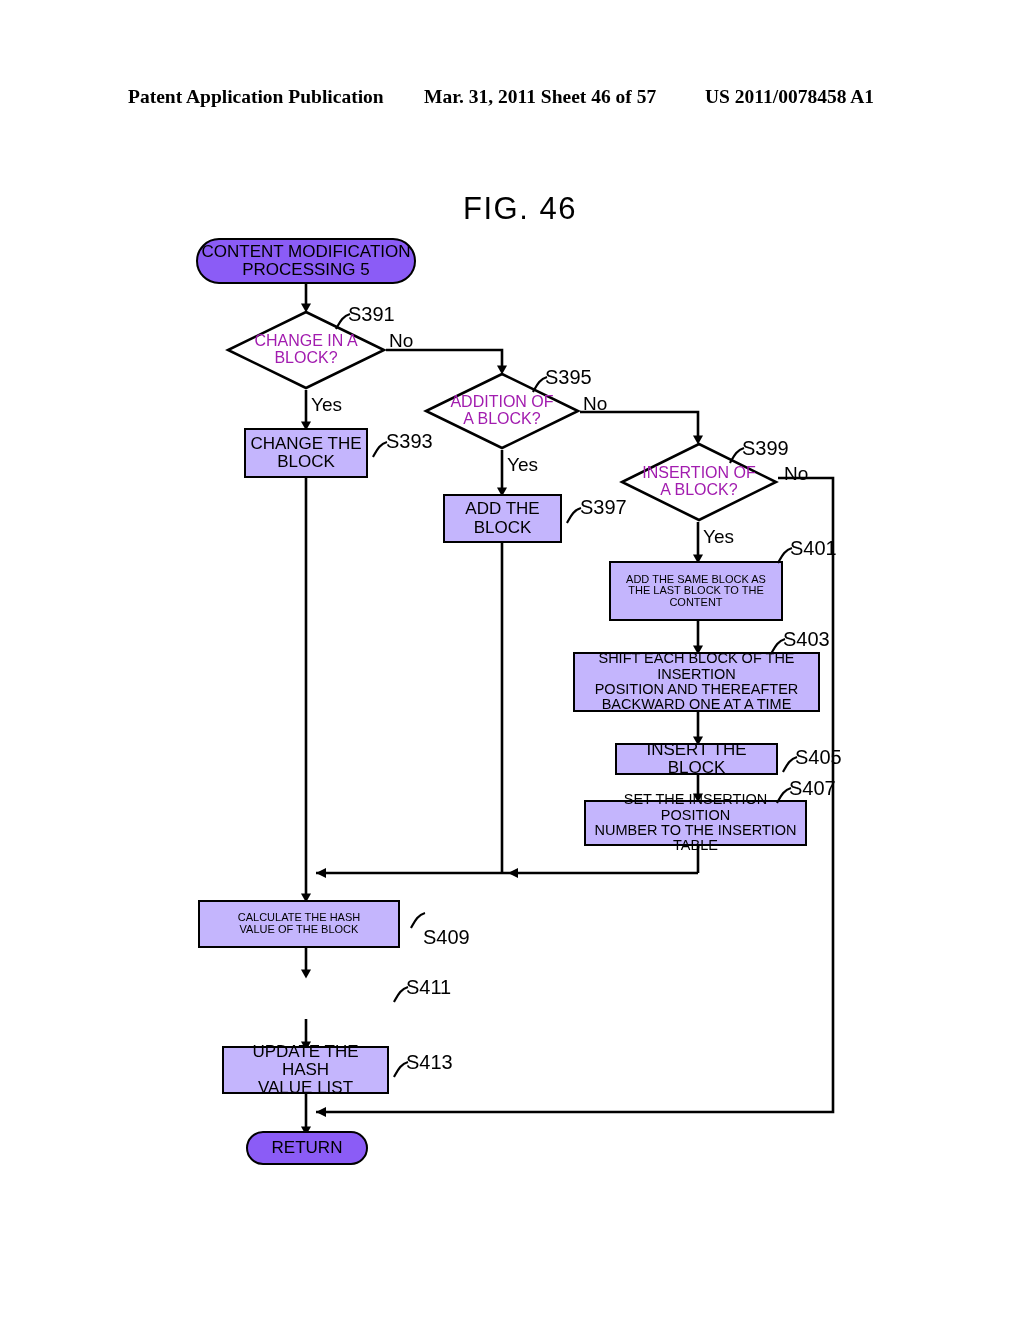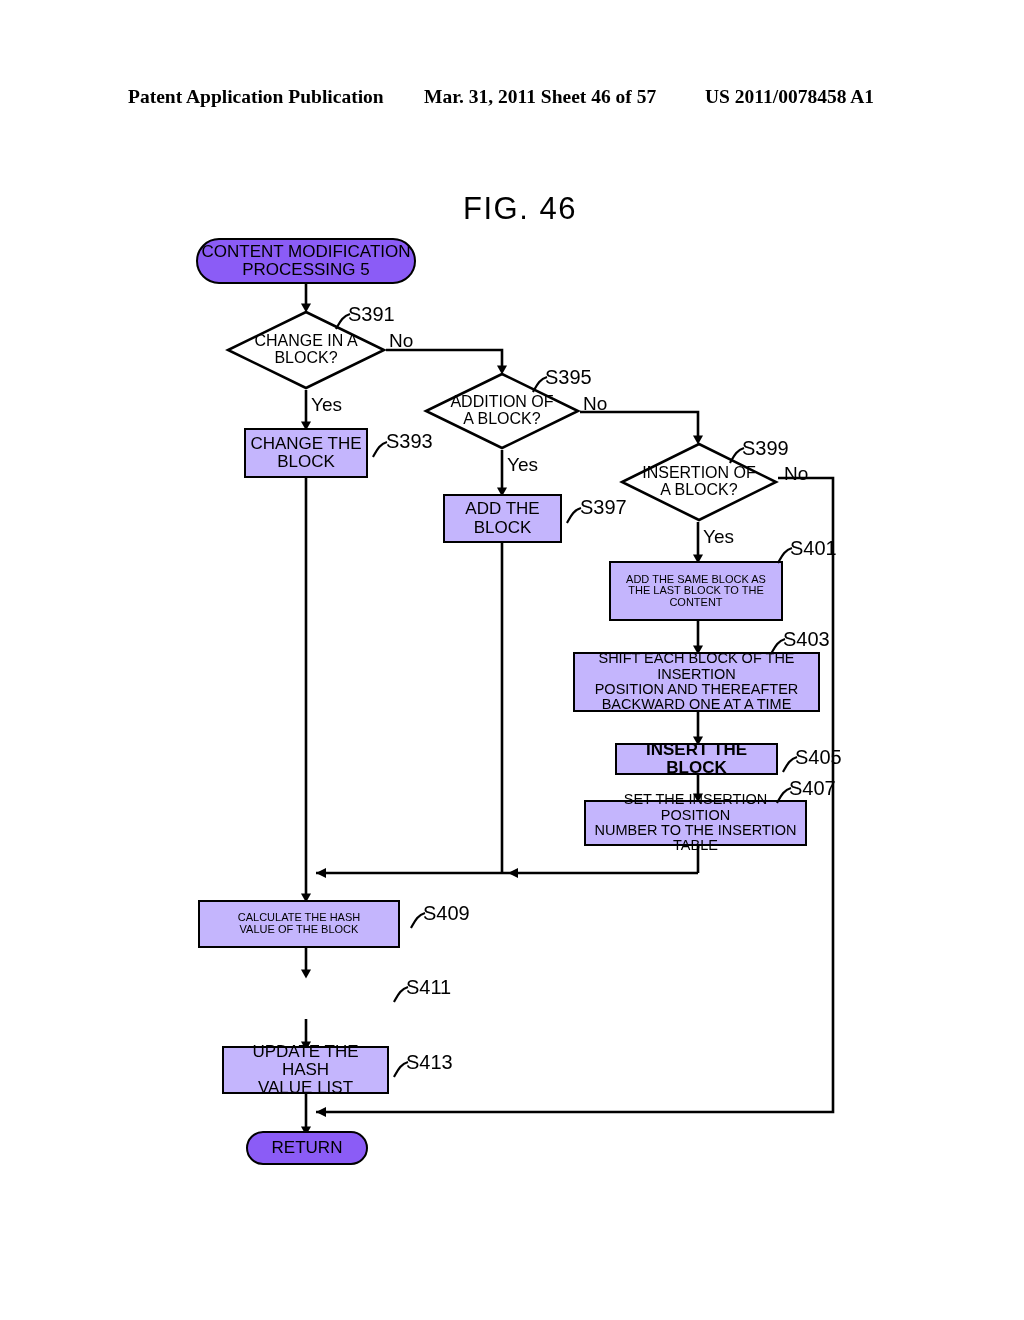"CHANGE IN A" .diamond .dtxt { color: #000000 -> #a21caf }
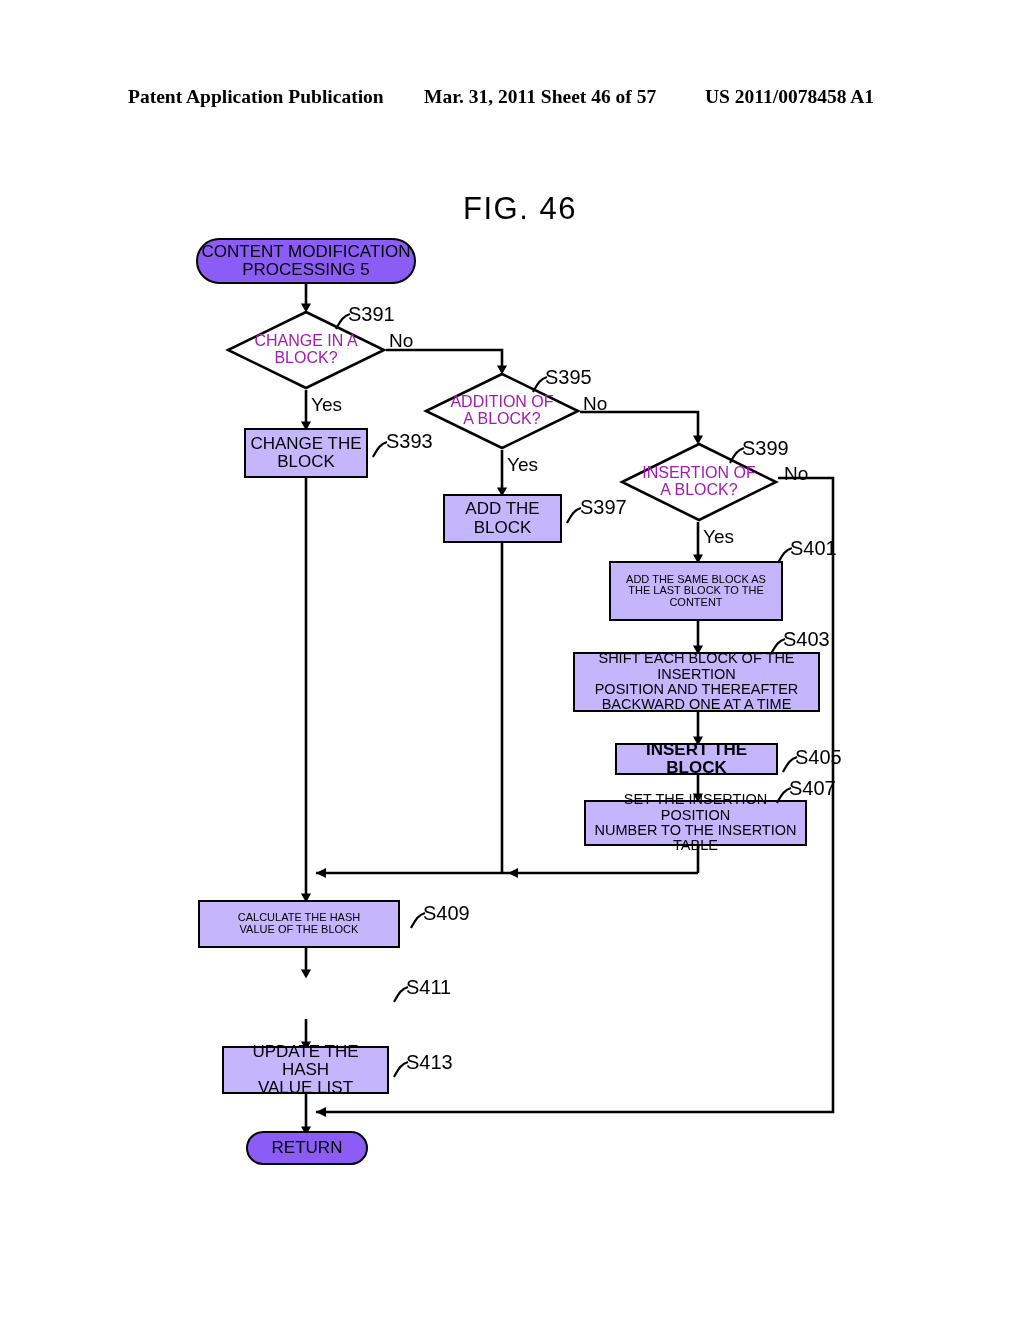"INSERT THE BLOCK" div.node { font-weight: bold -> none }
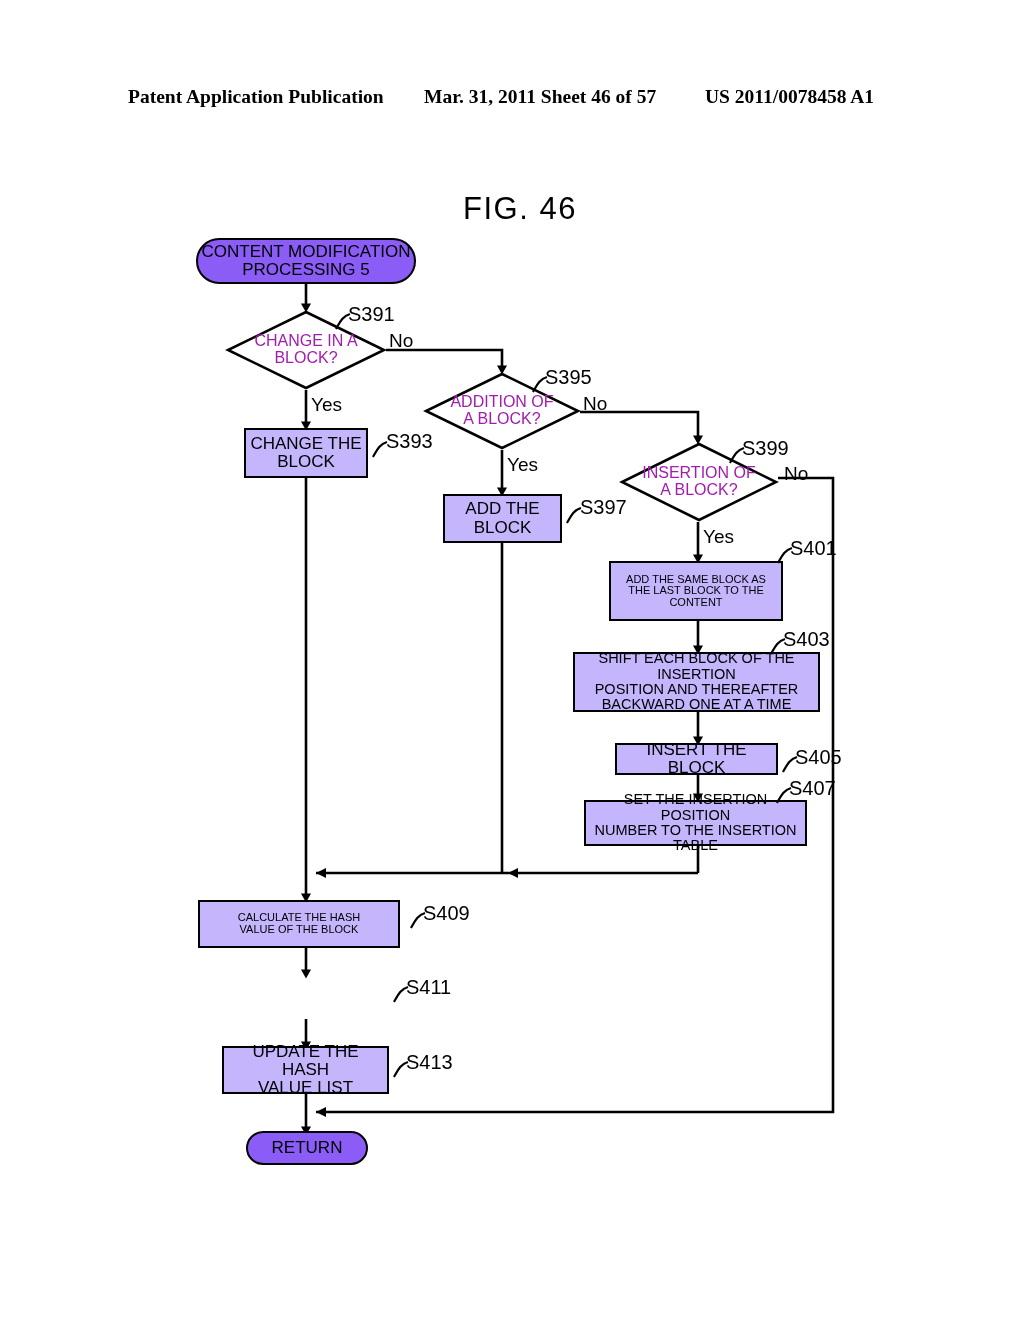"S409" div.steplabel { top: 902px -> 926px }
